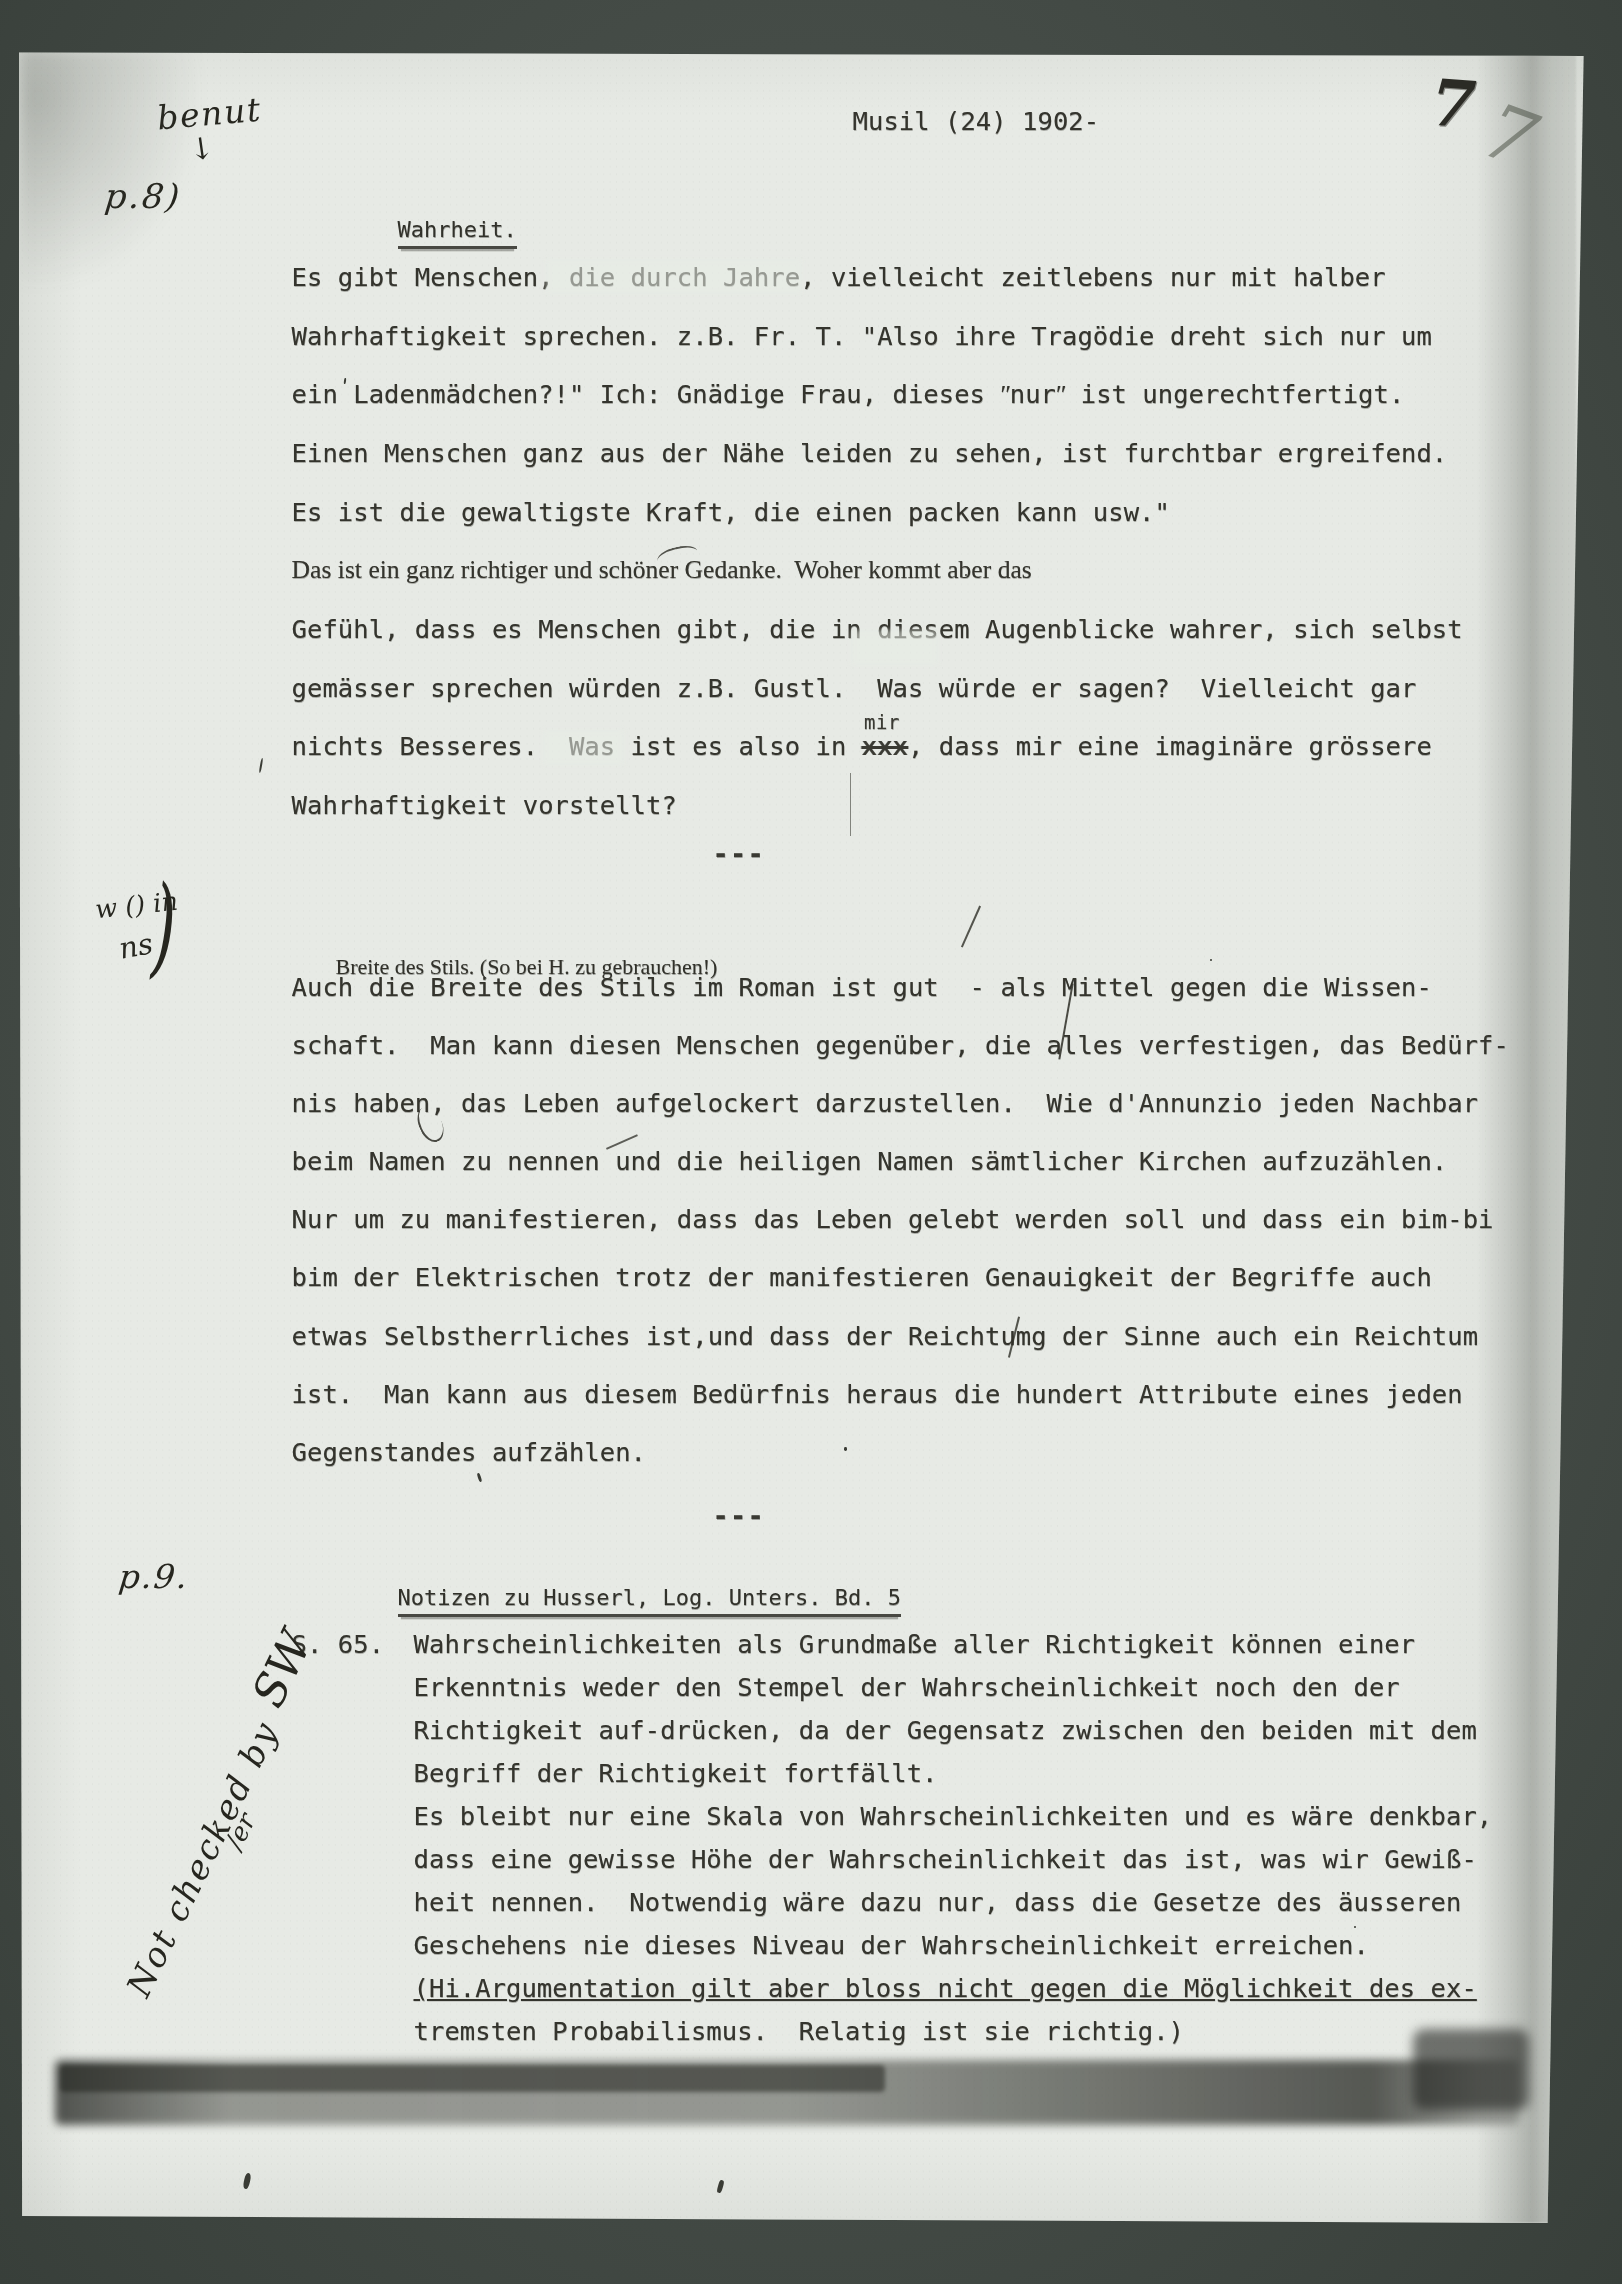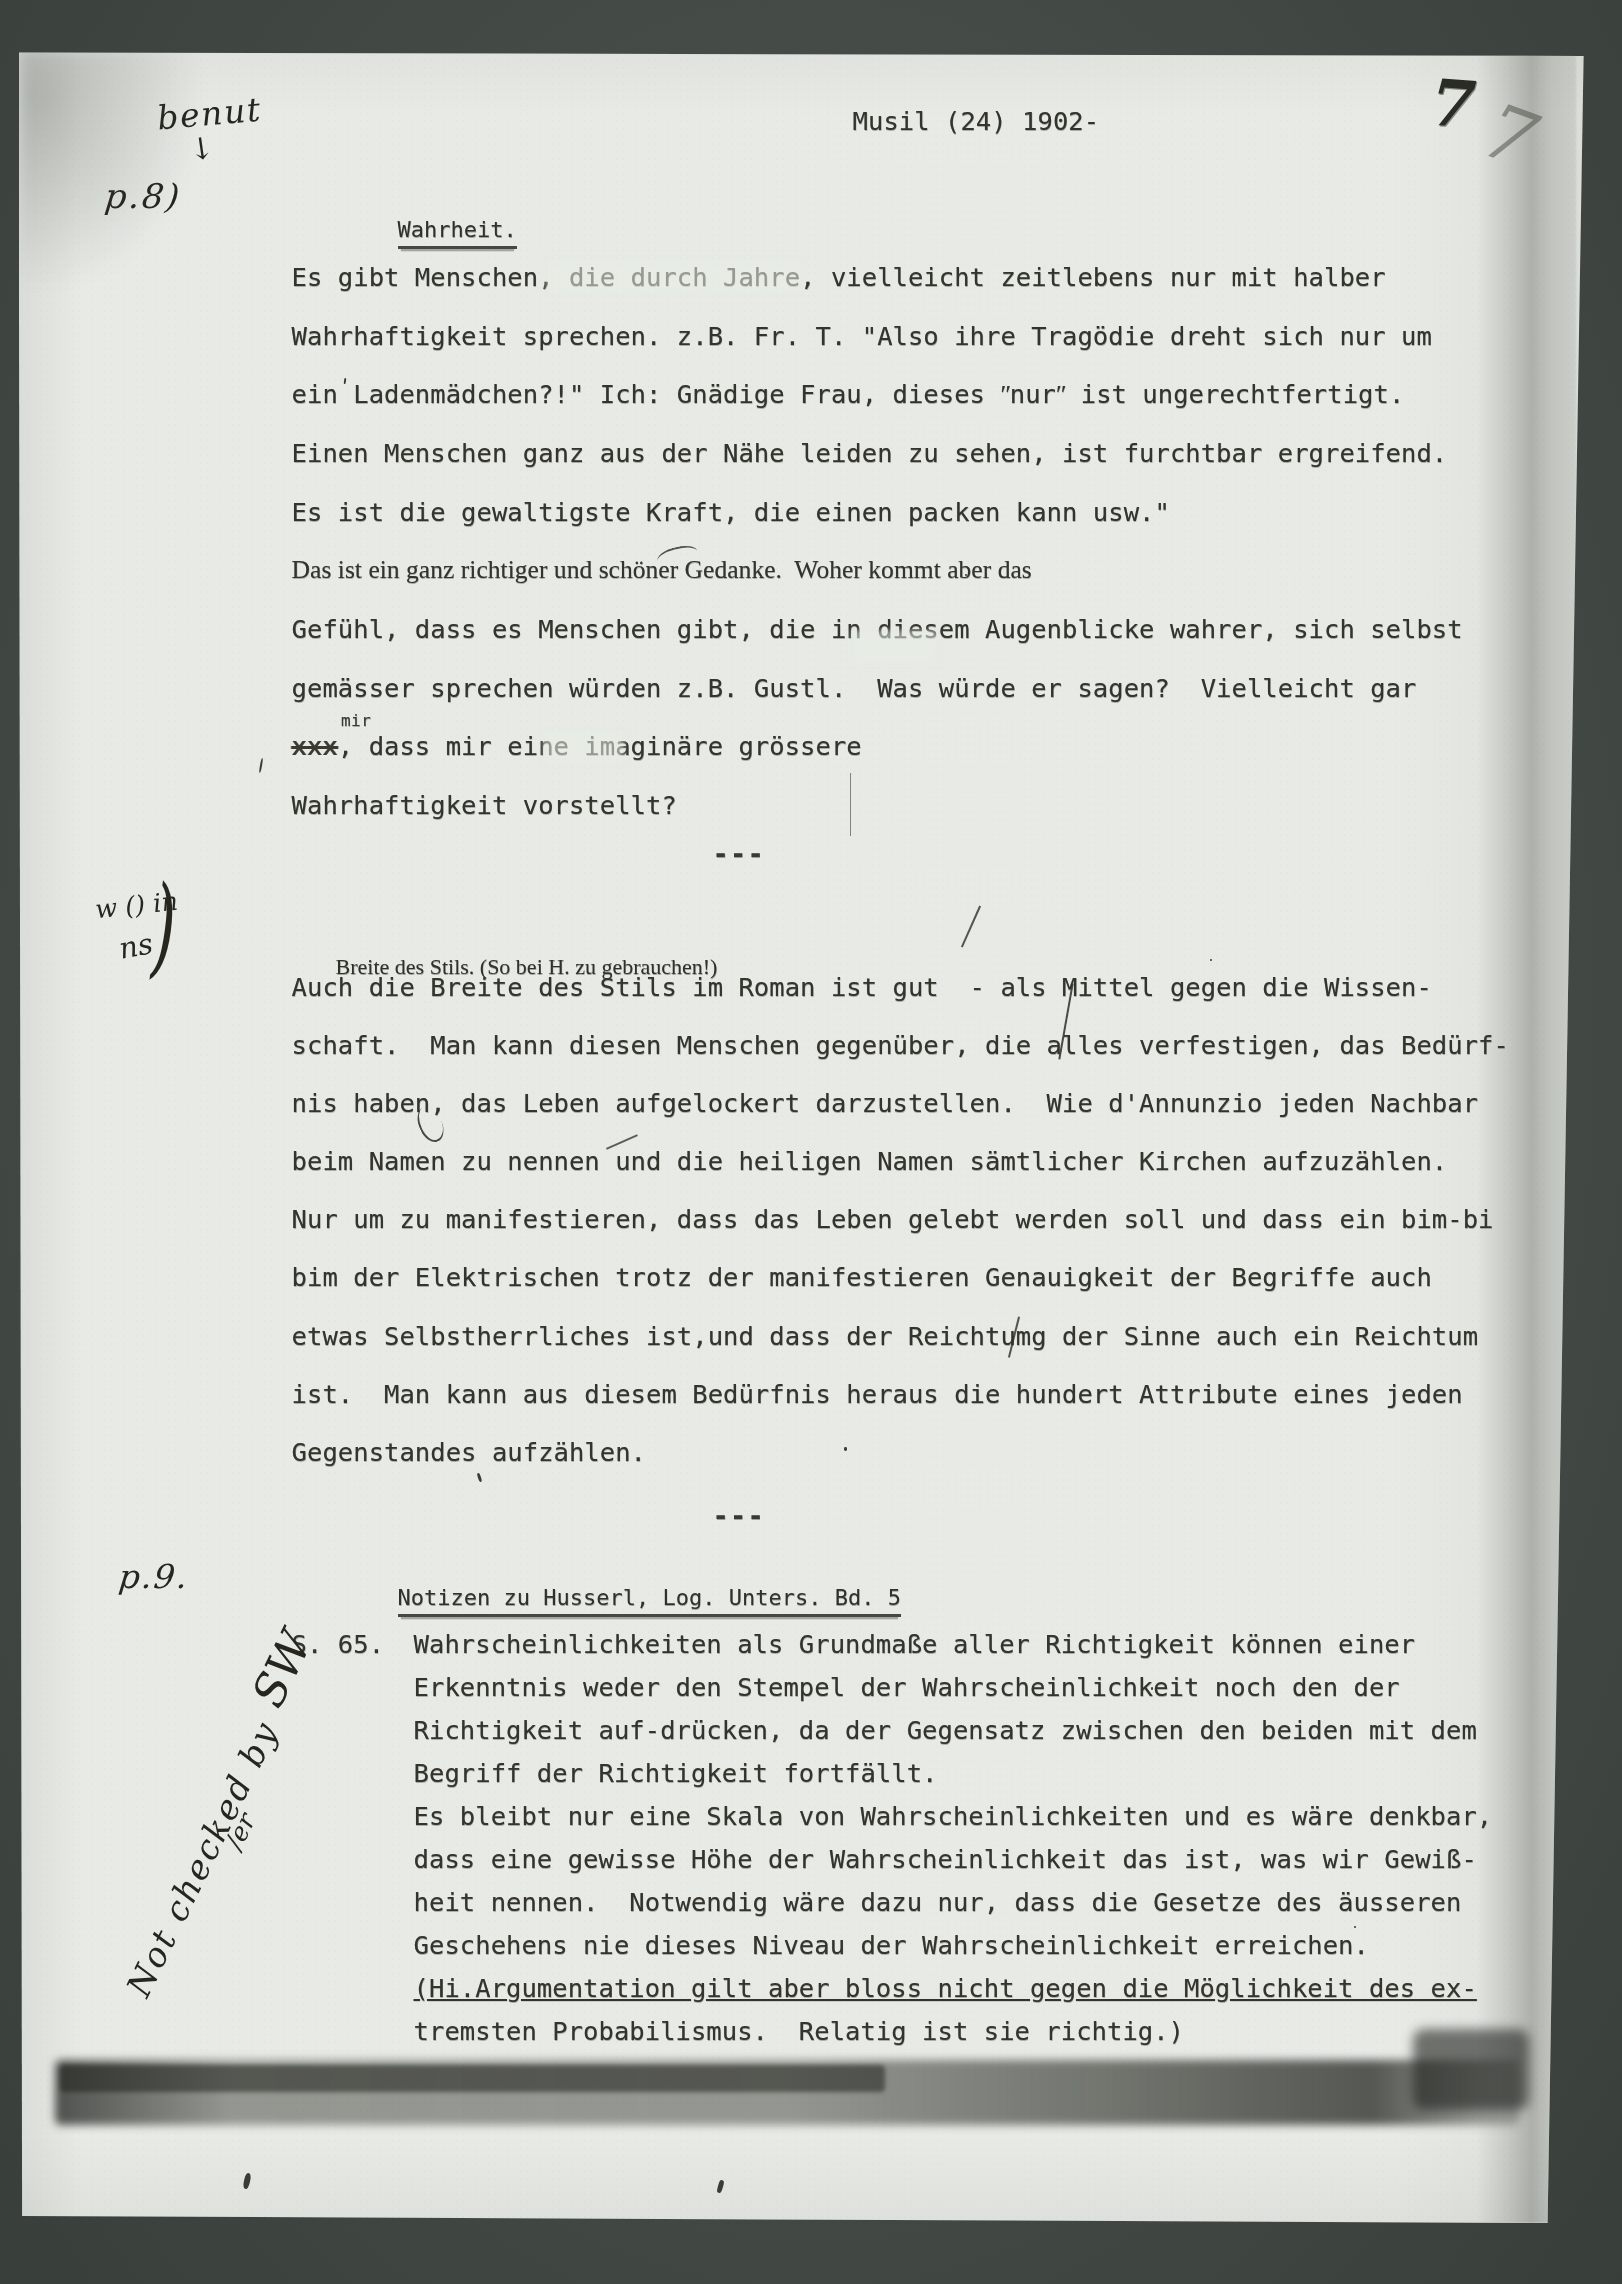"mir" .corr-above { font-size: 16px -> 19px; margin-left: 47px -> none }
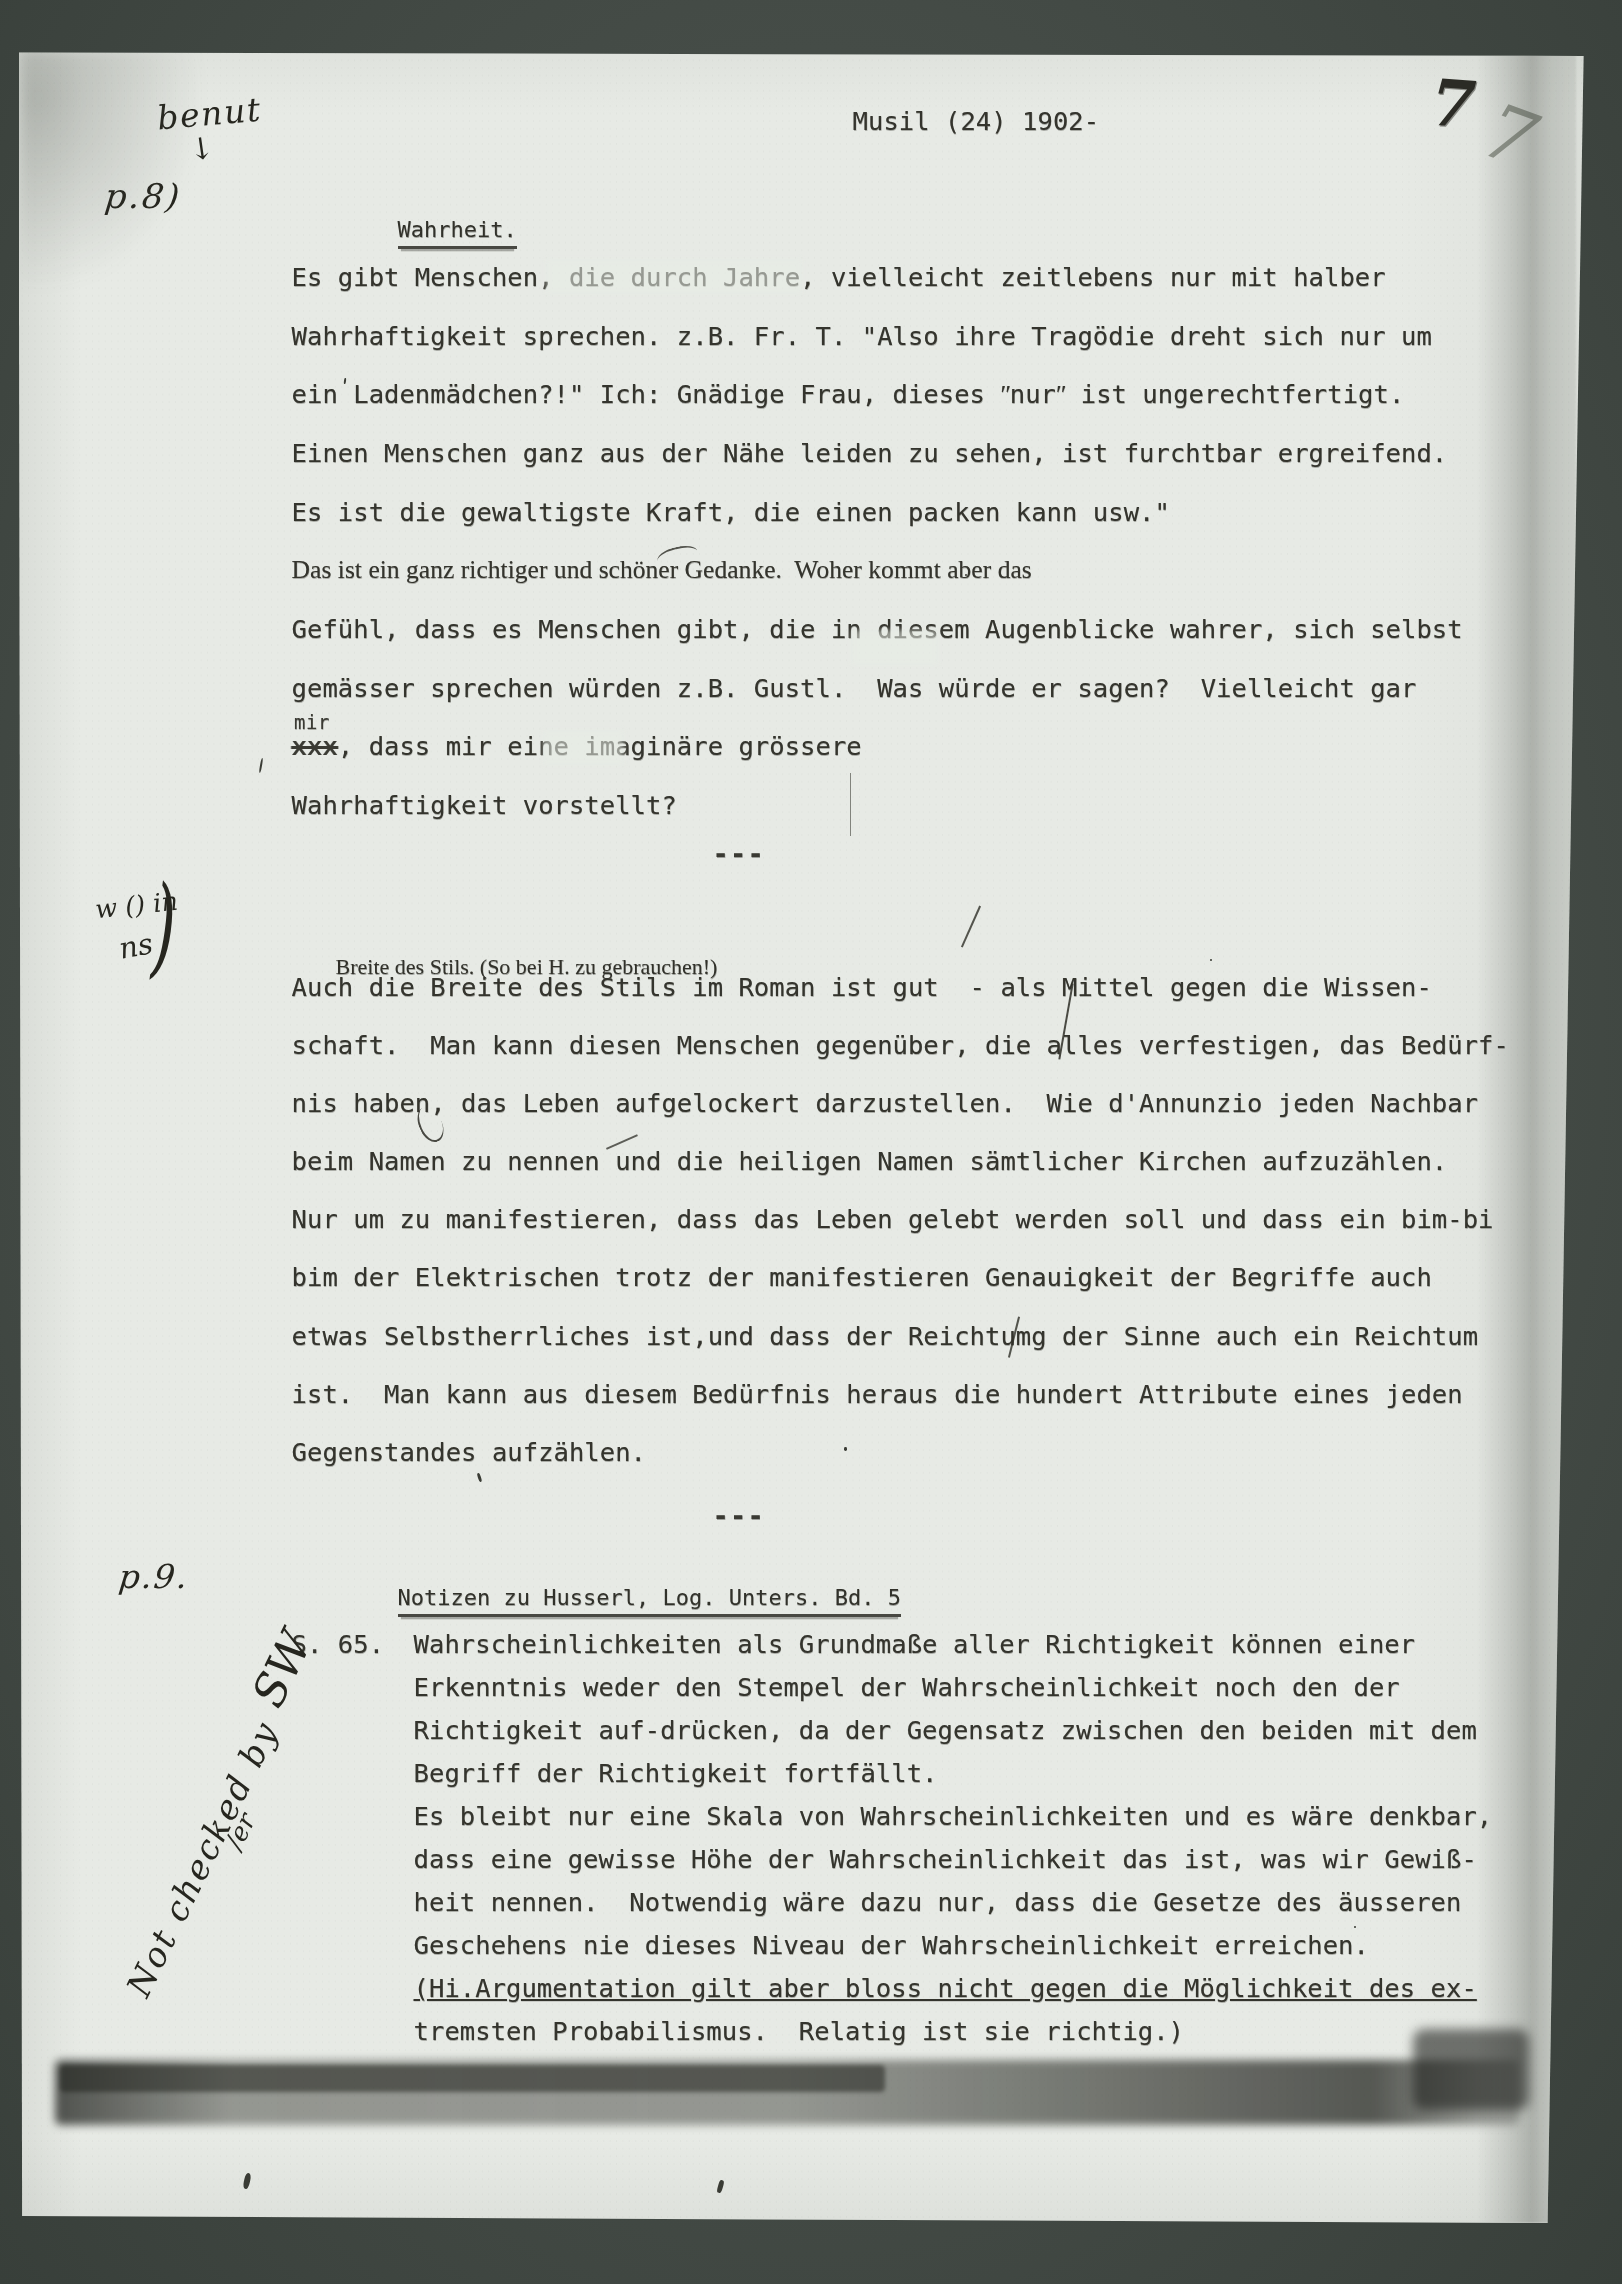"nichts Besseres. Was ist es" span { html: none -> <span>nichts Besseres. Was ist es also in </span> }
